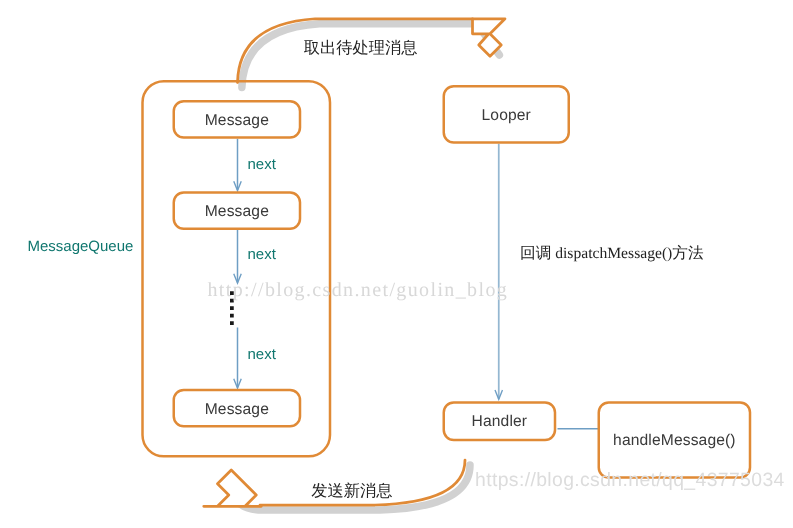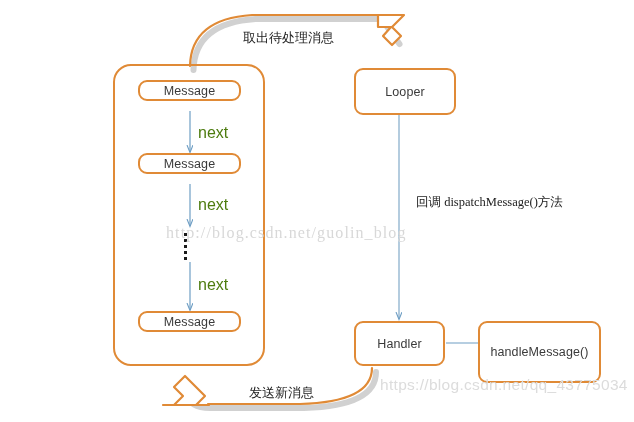"Message" .msg-box { height: 21px -> 31px }
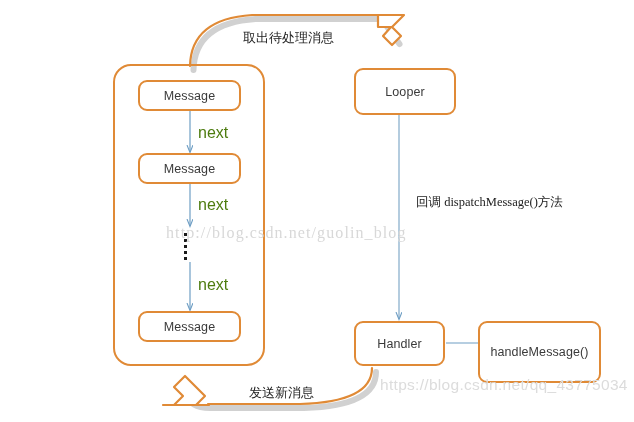"next" .label { color: #4d7c0f -> #0f766e; font-size: 16px -> 12px }
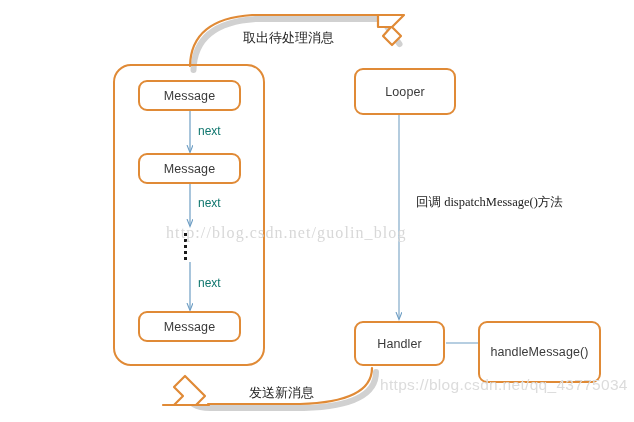"MessageQueue" div.label { html: none -> <div>MessageQueue</div> }
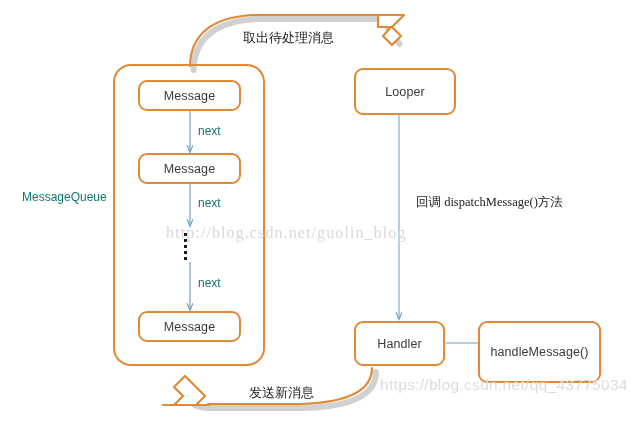"Handler" div.box { height: 45px -> 32px }
